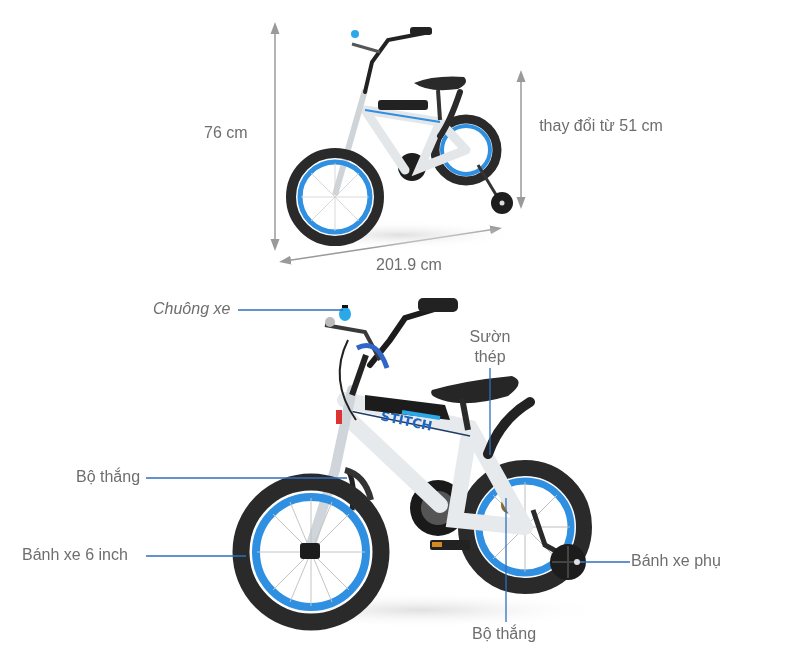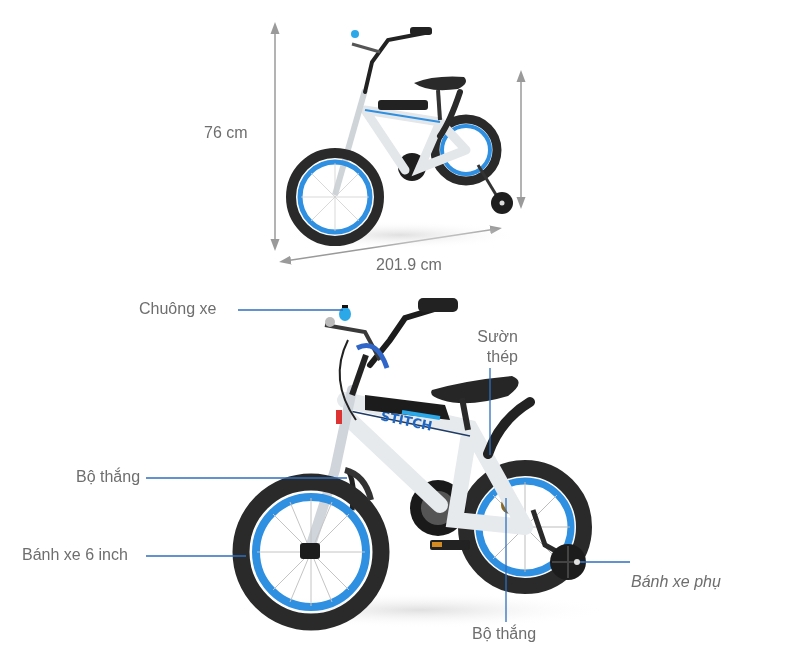"thay đổi từ 51 cm" div { html: none -> <div>thay đổi từ 51 cm</div> }
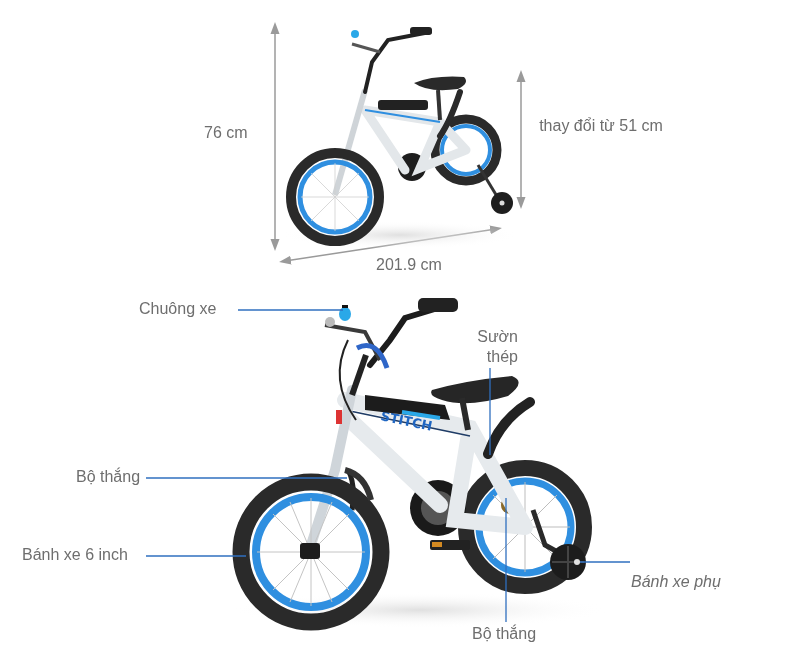"Chuông xe" div.lbl { font-style: none -> italic; left: 139px -> 153px }
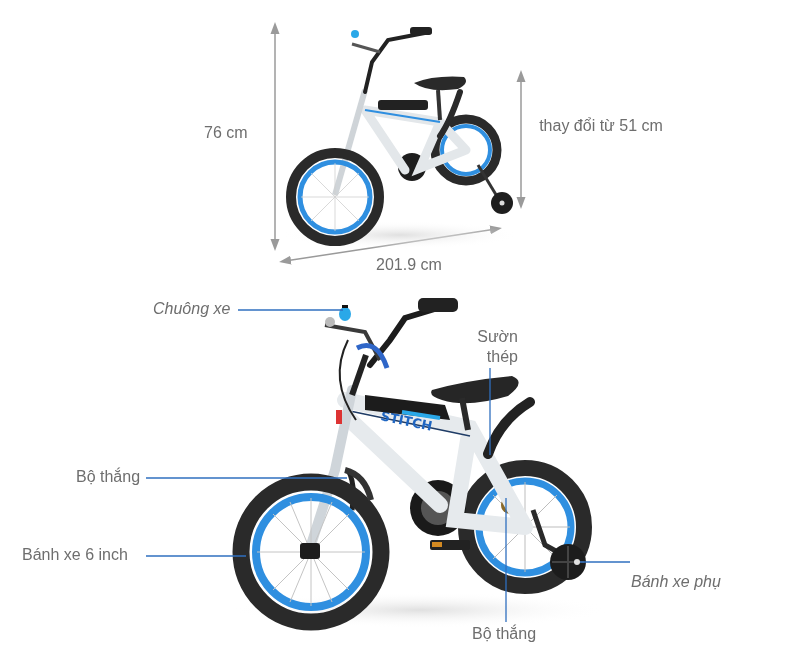"Sườn" div.lbl { text-align: right -> none }
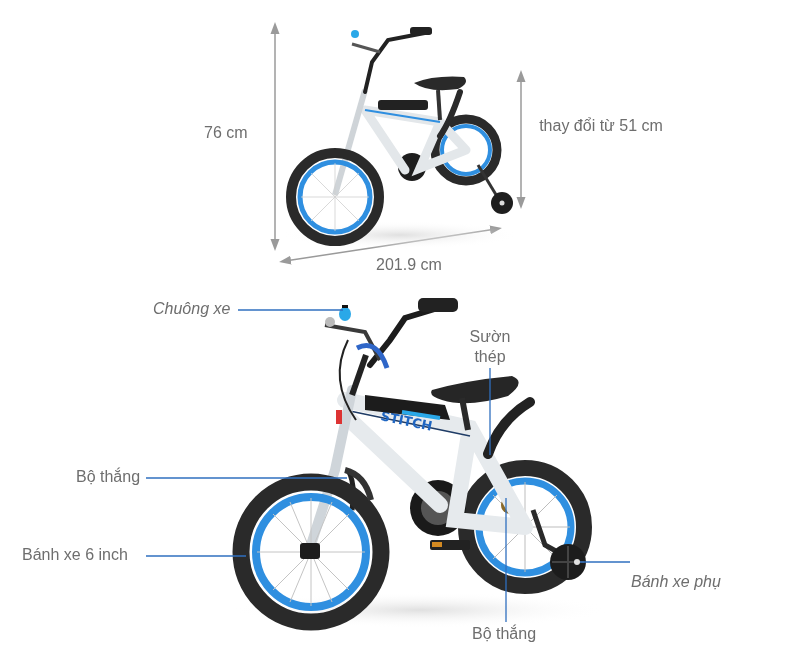"Bánh xe phụ" div.lbl { font-style: italic -> none; top: 572px -> 551px }
